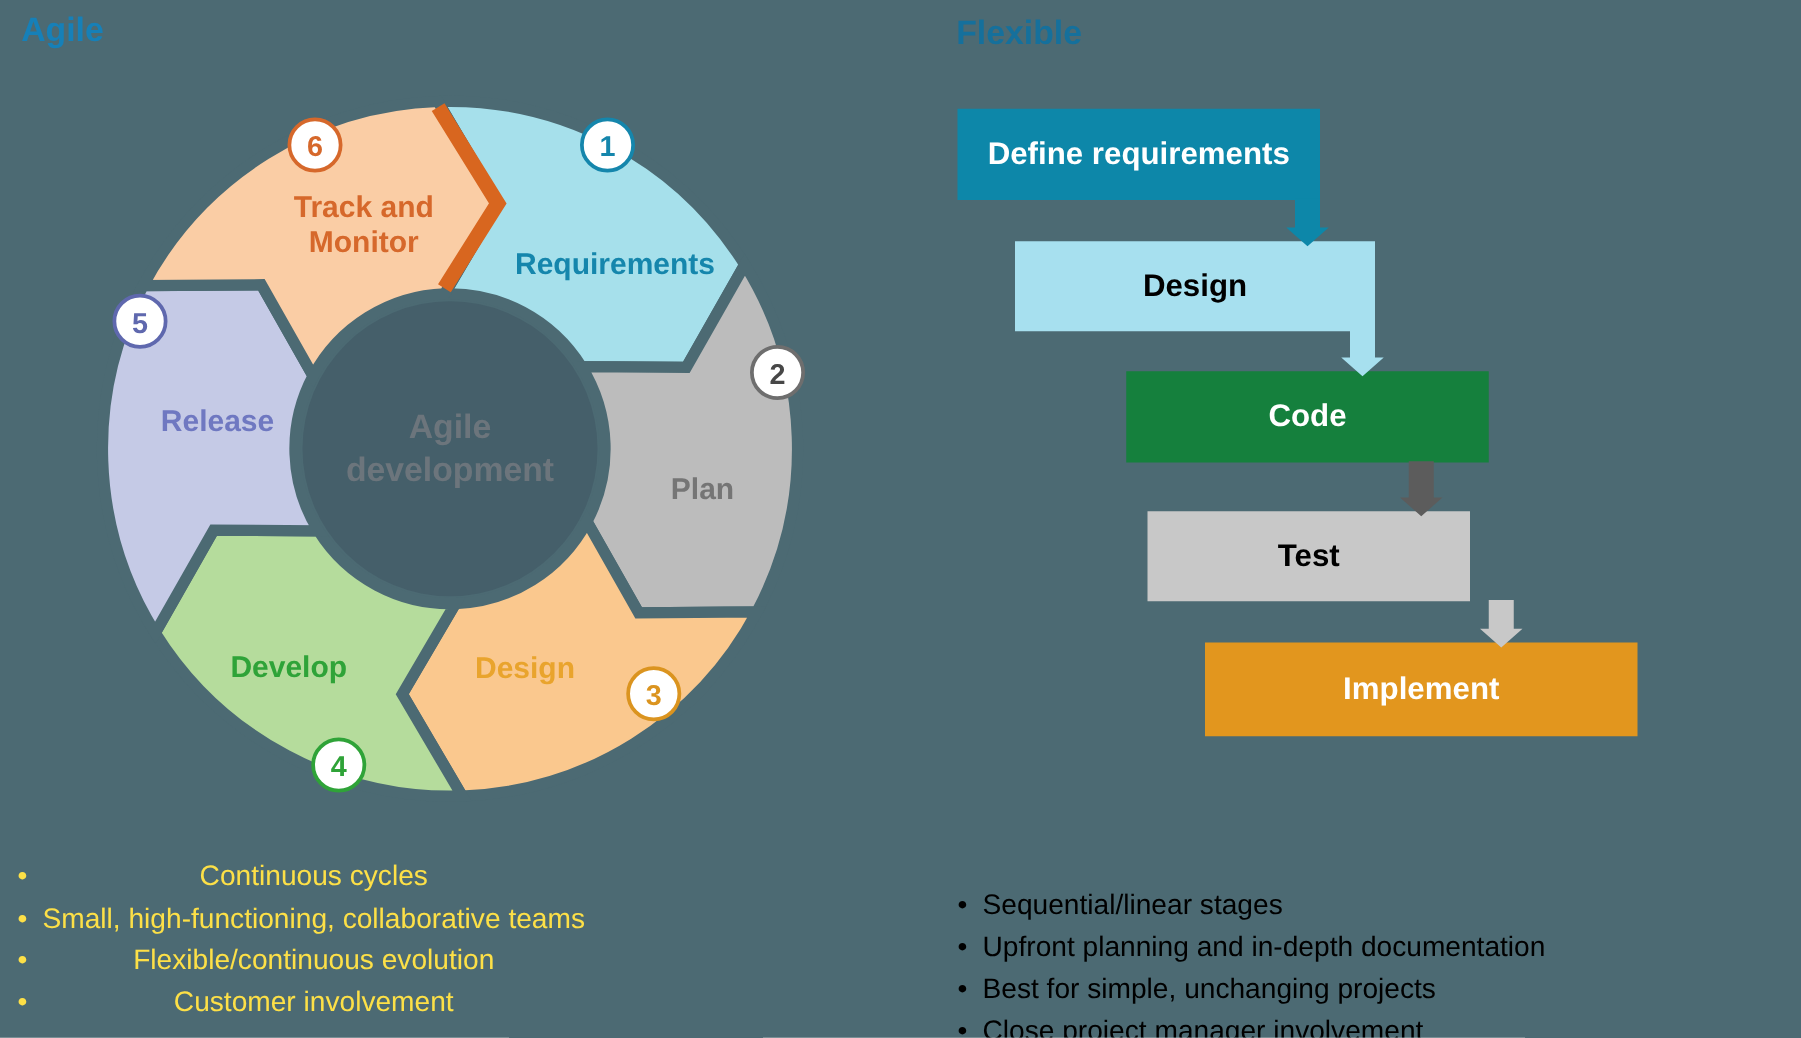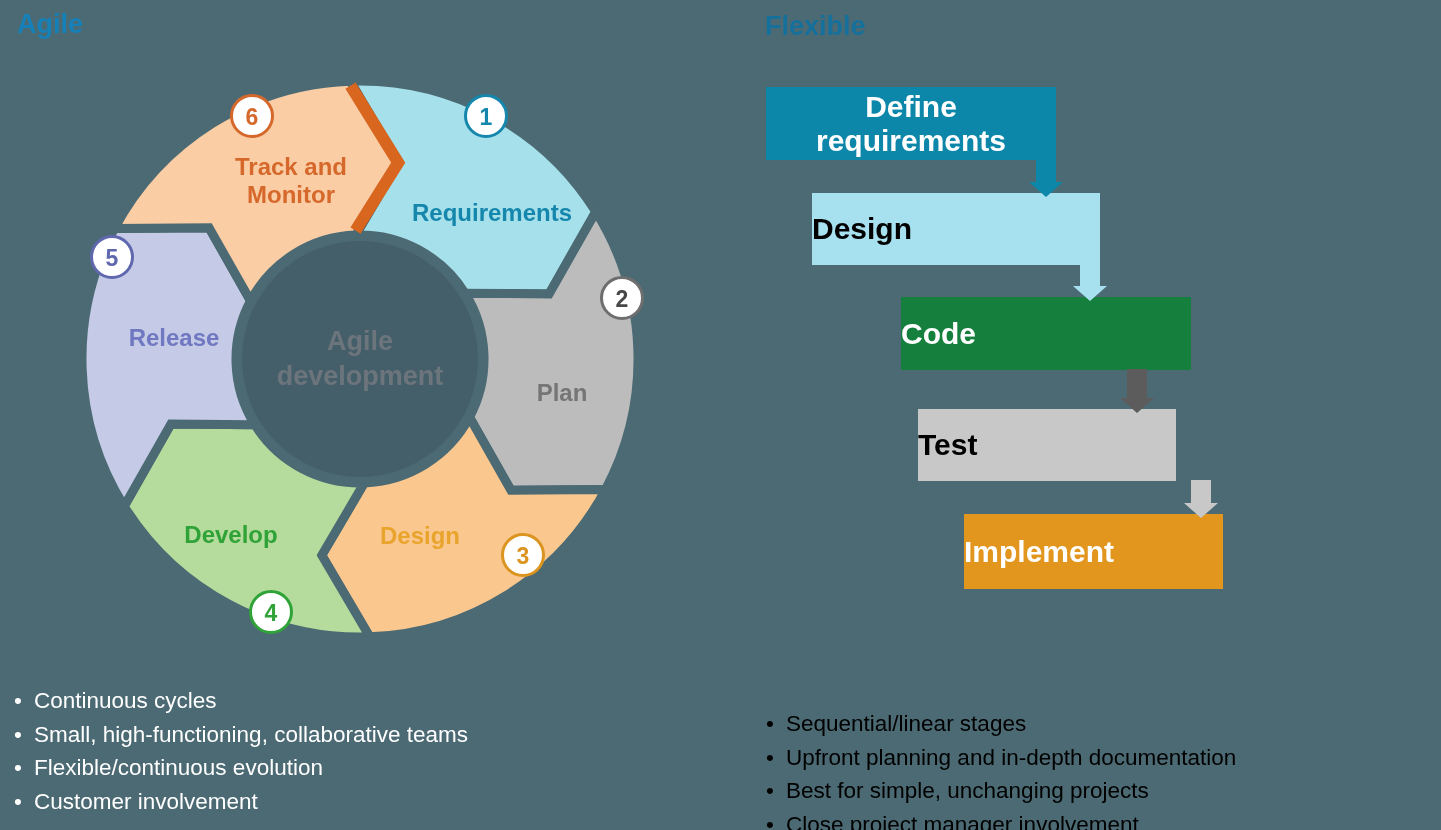"Define requirements" .wf-step { font-size: 30px -> 25px; justify-content: none -> center }
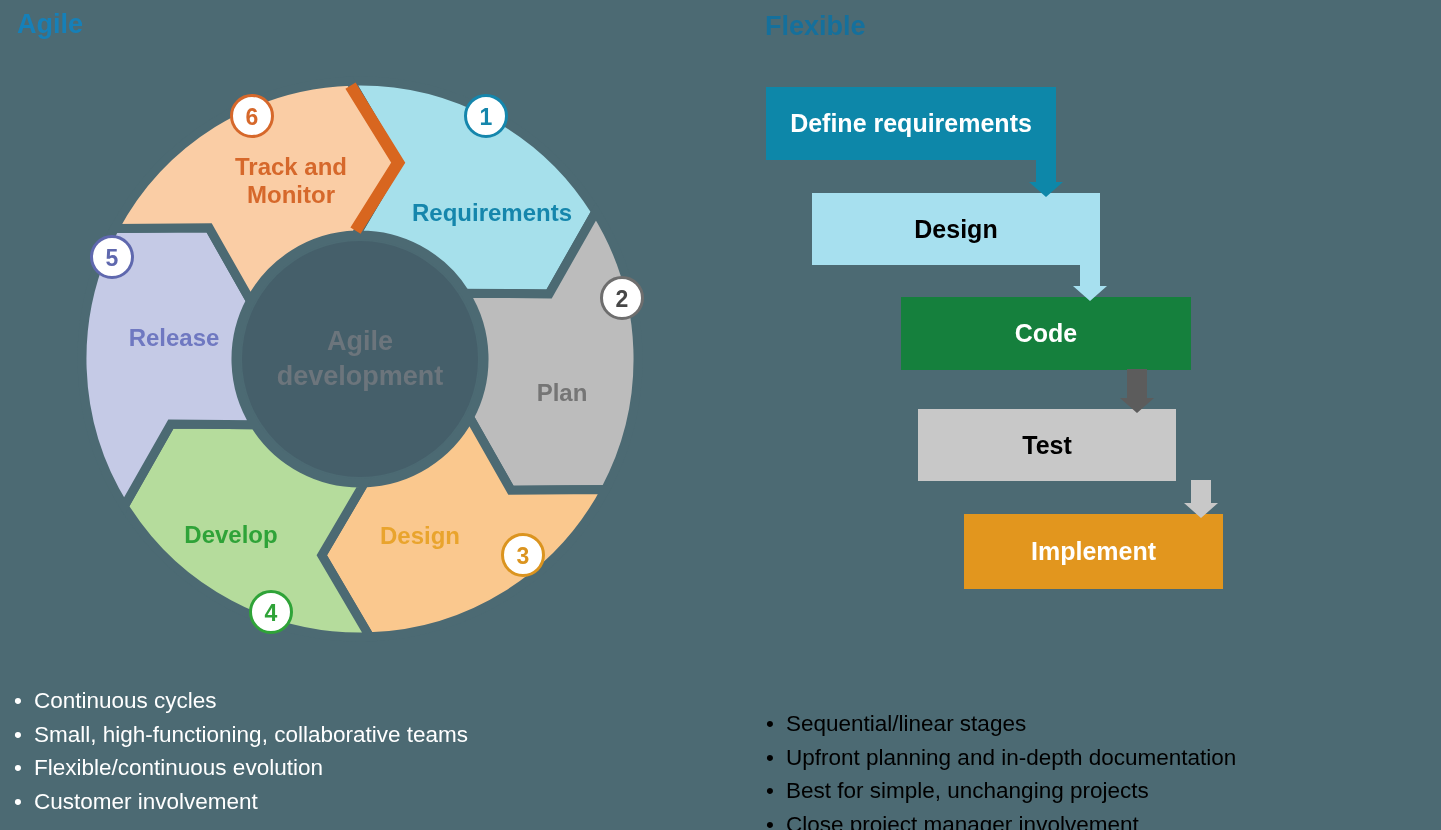"Implement" div.wf-step { width: 259px -> 346px }
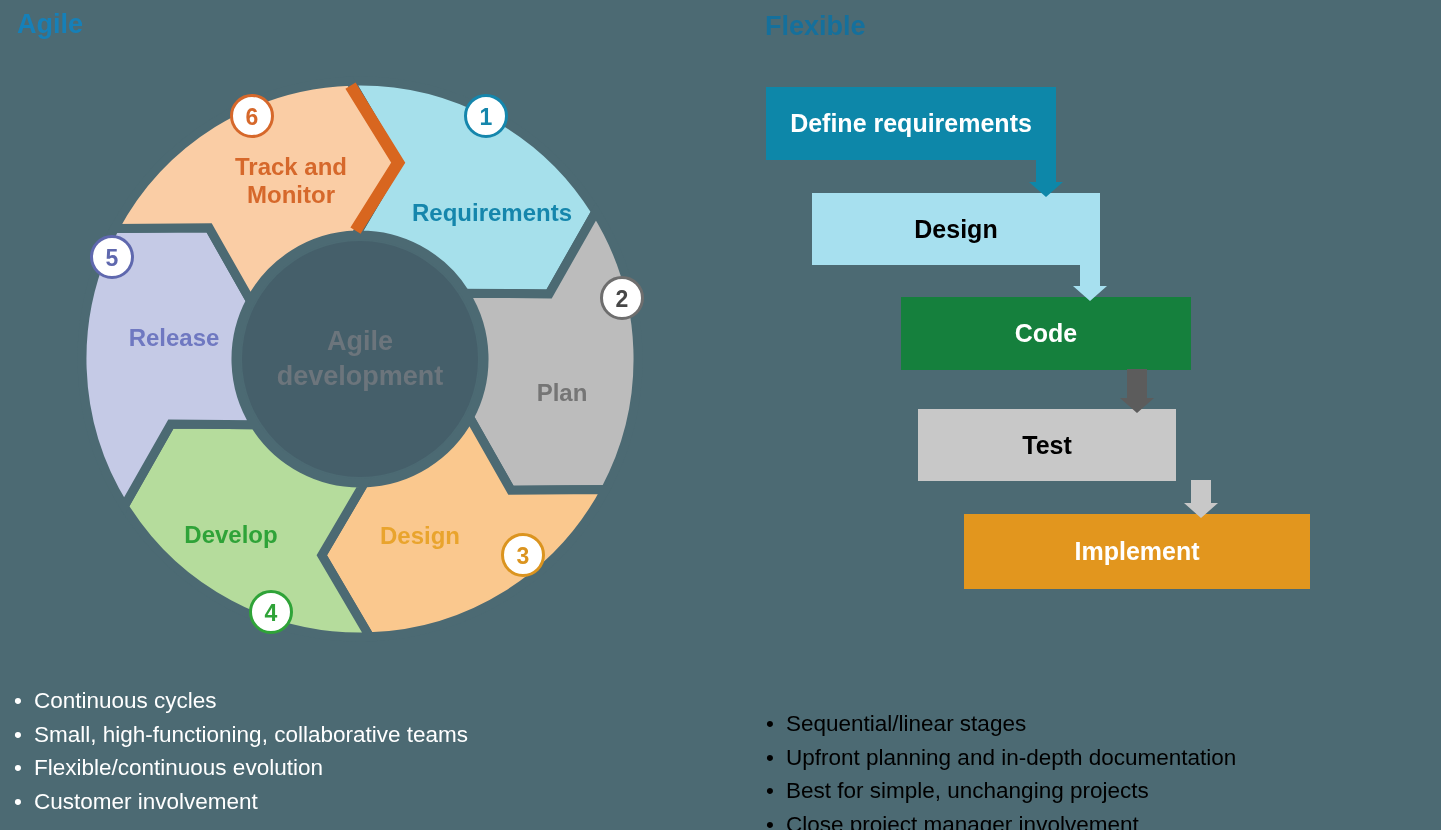"Continuous cycles" ul.bullet-list { color: #ffffff -> #fde047; text-align: none -> center }
